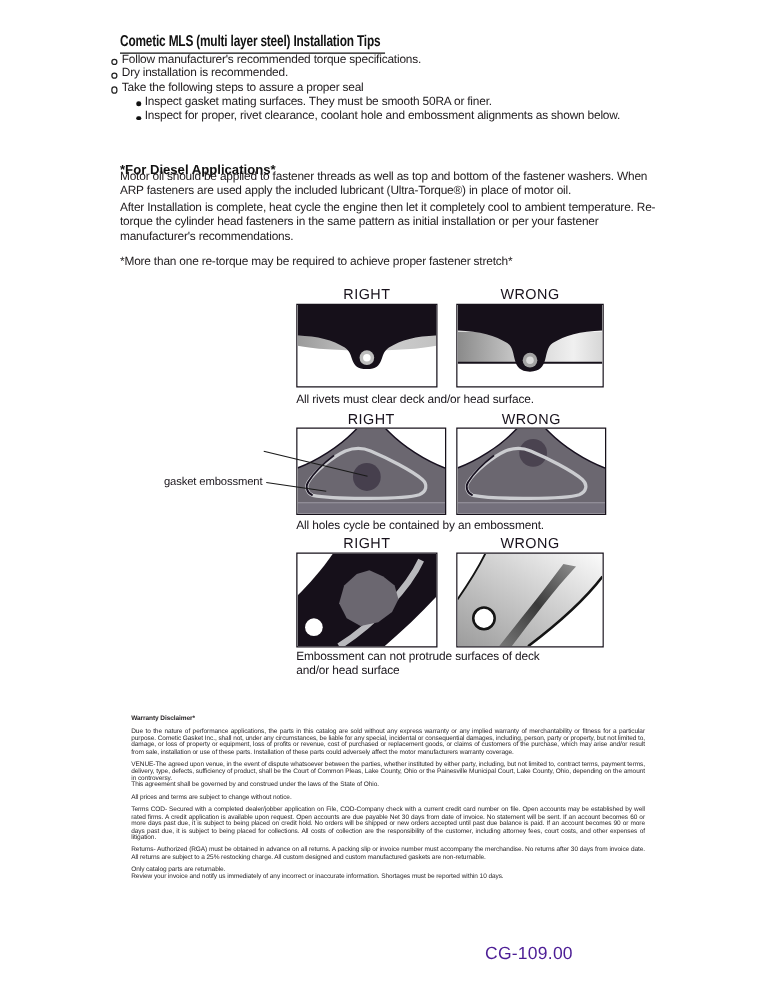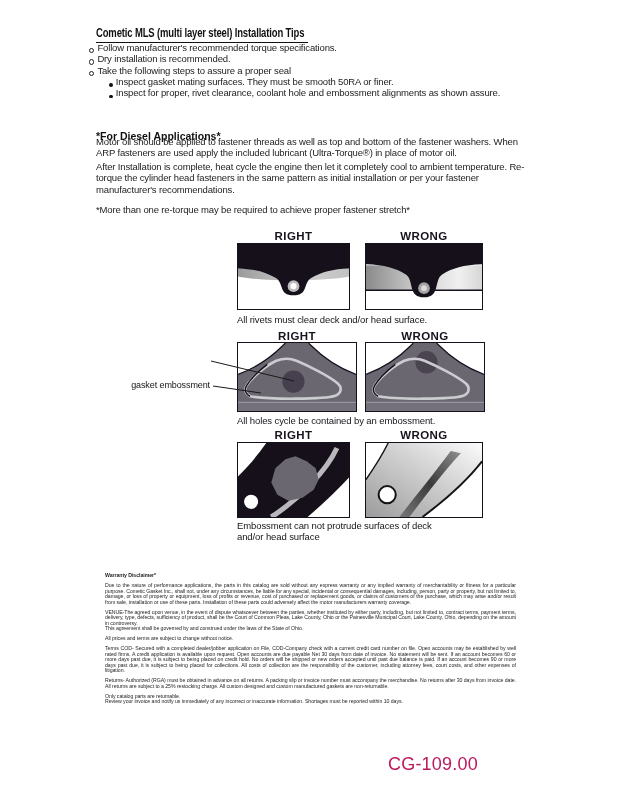"Follow manufacturer's recommended torque" .tips li { align-items: flex-end -> center }
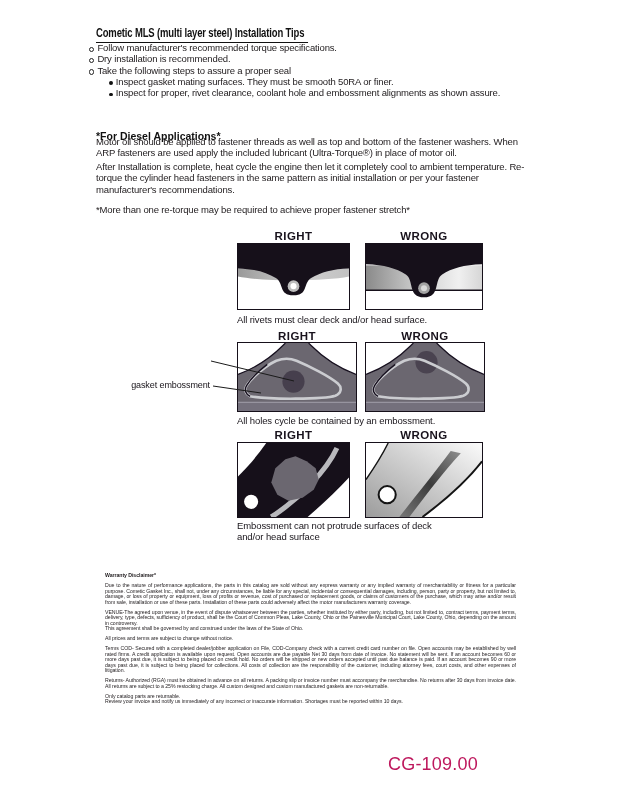"Inspect for proper, rivet clearance," span { text: assure -> below }
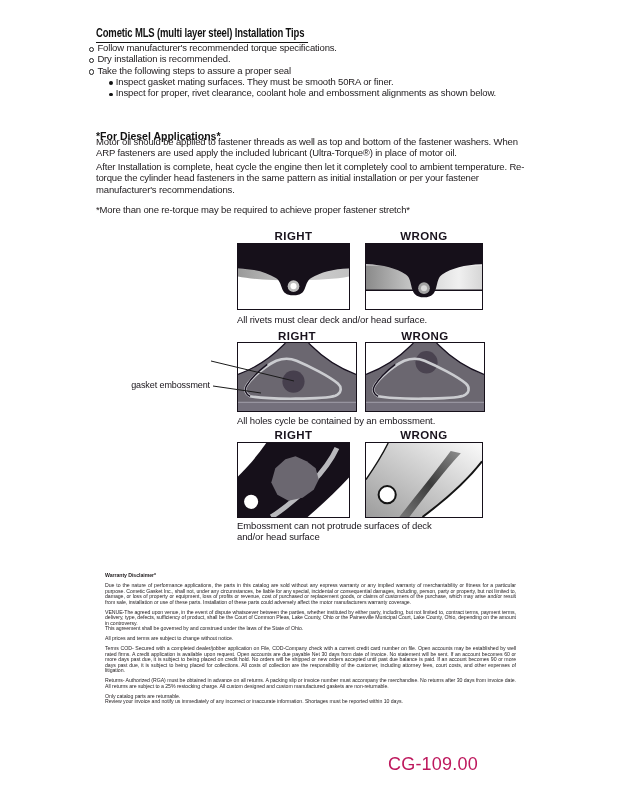"RIGHT" .dlabel { font-weight: bold -> normal }
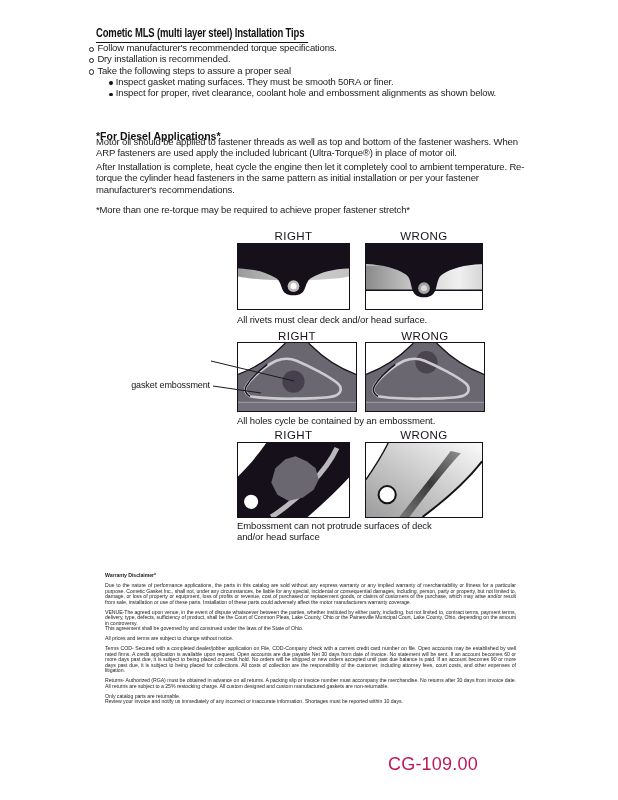"CG-109.00" .pagenum { color: #be185d -> #4c1d95; font-size: 18px -> 14px }
